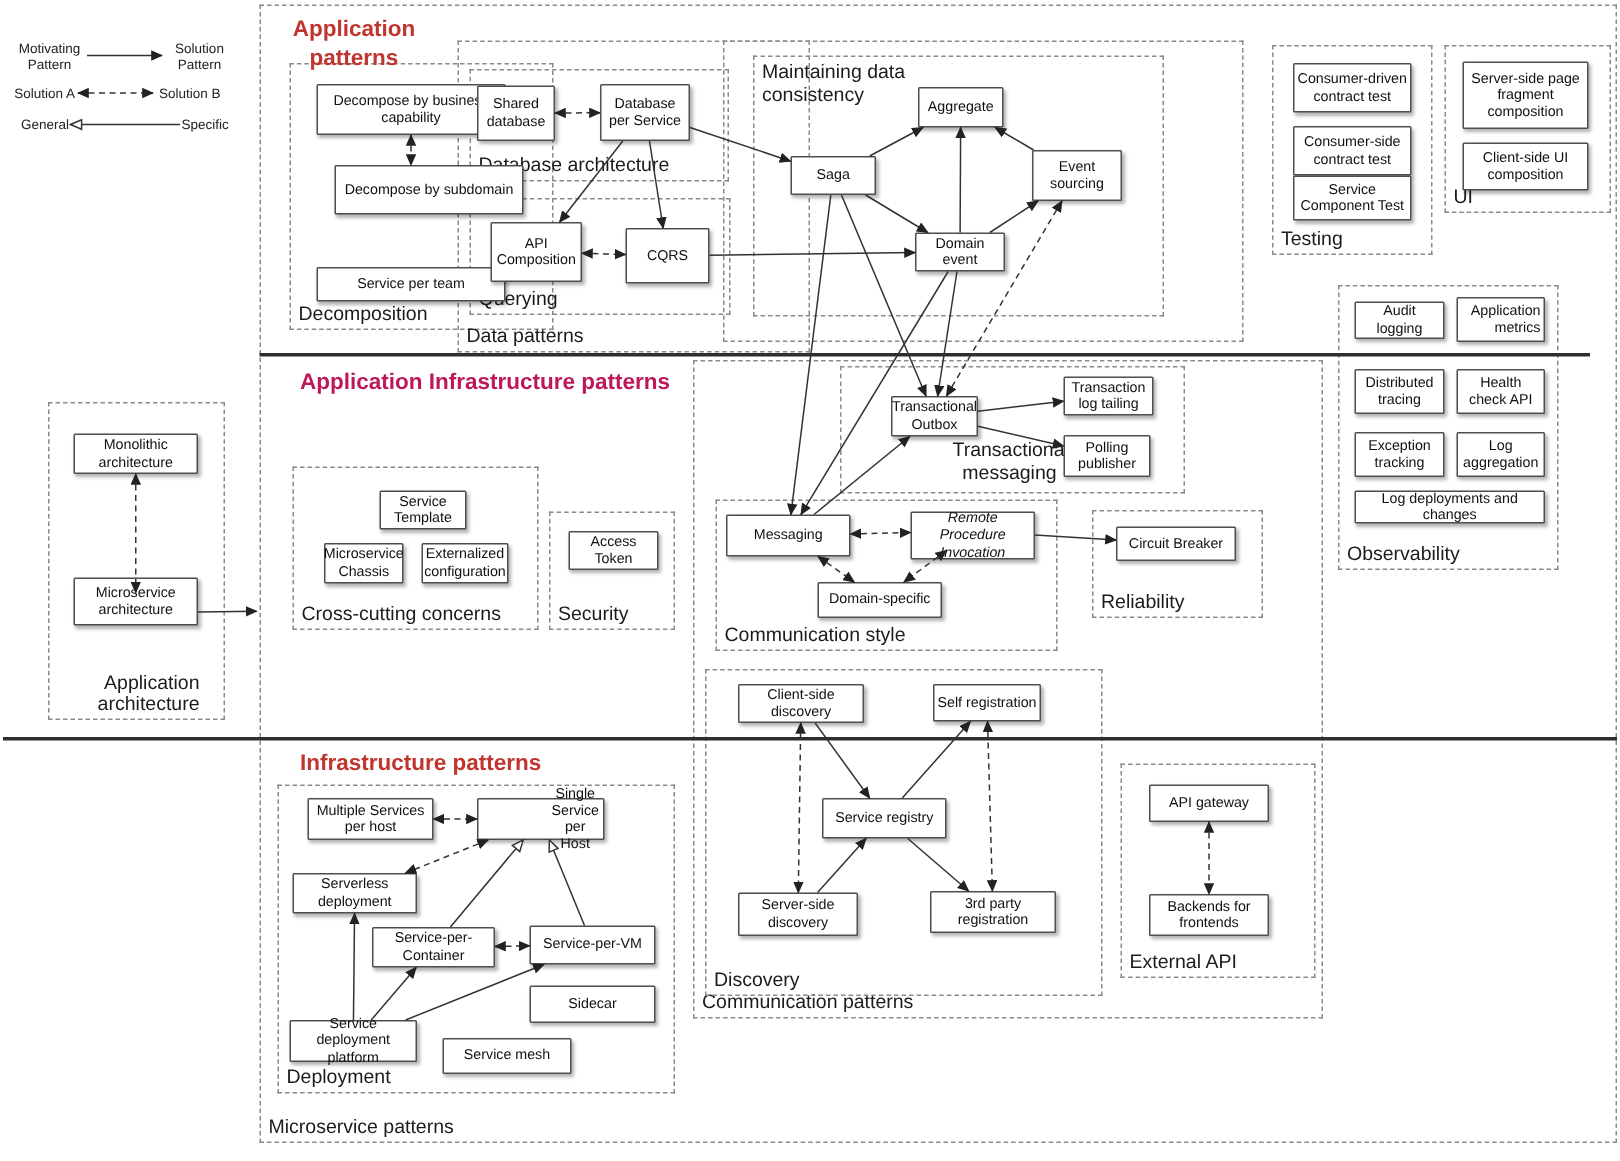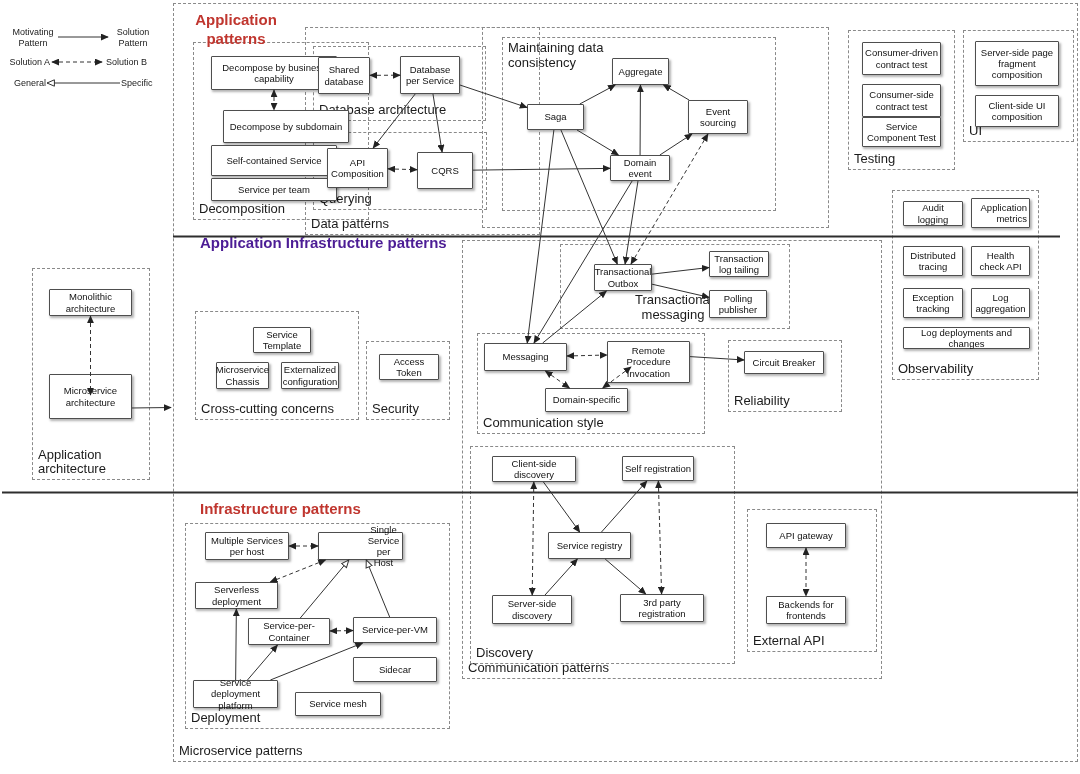"Self-contained Service" div.node { html: <div>Self-contained Service</div> -> none }
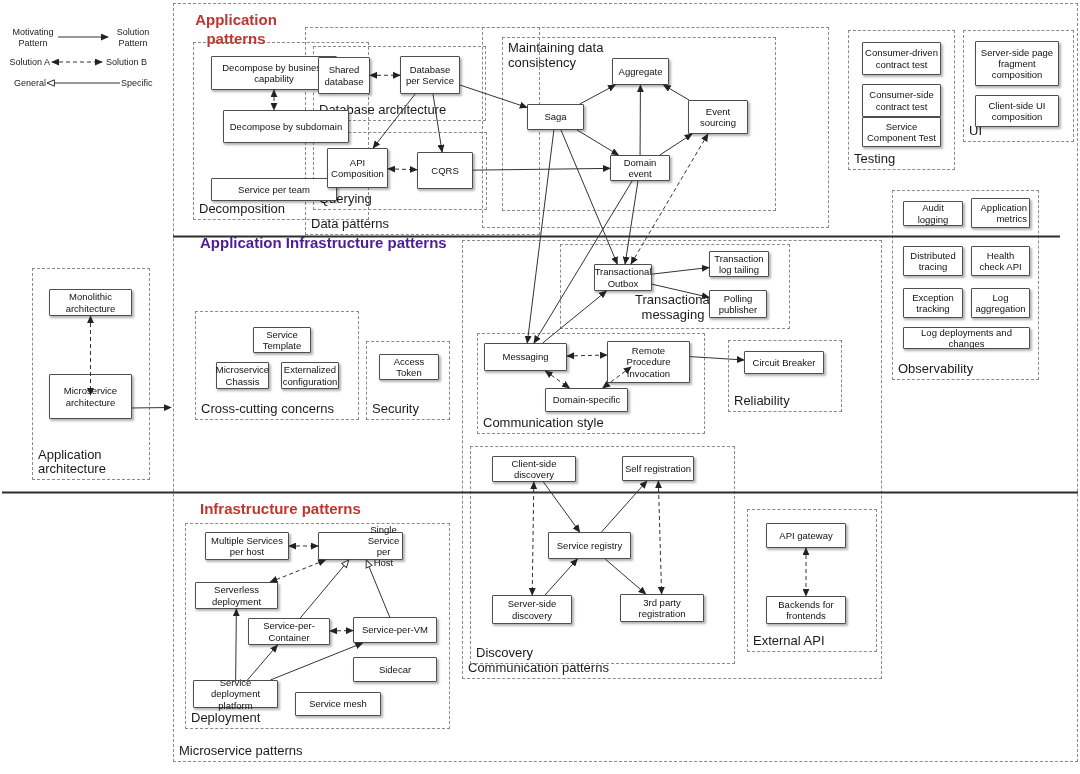"Application Infrastructure patterns" div.sec-title { color: #4c1d95 -> #be185d; top: 234px -> 246px }
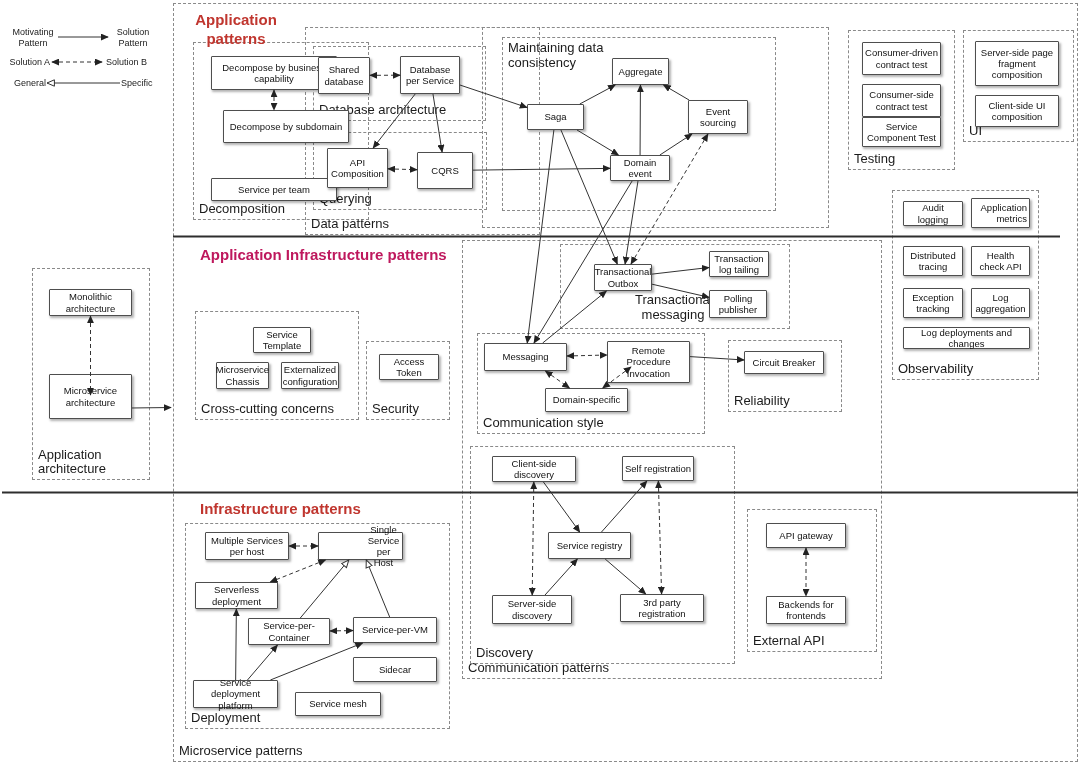"Remote Procedure Invocation" div.node { font-style: none -> italic; height: 42px -> 32px }
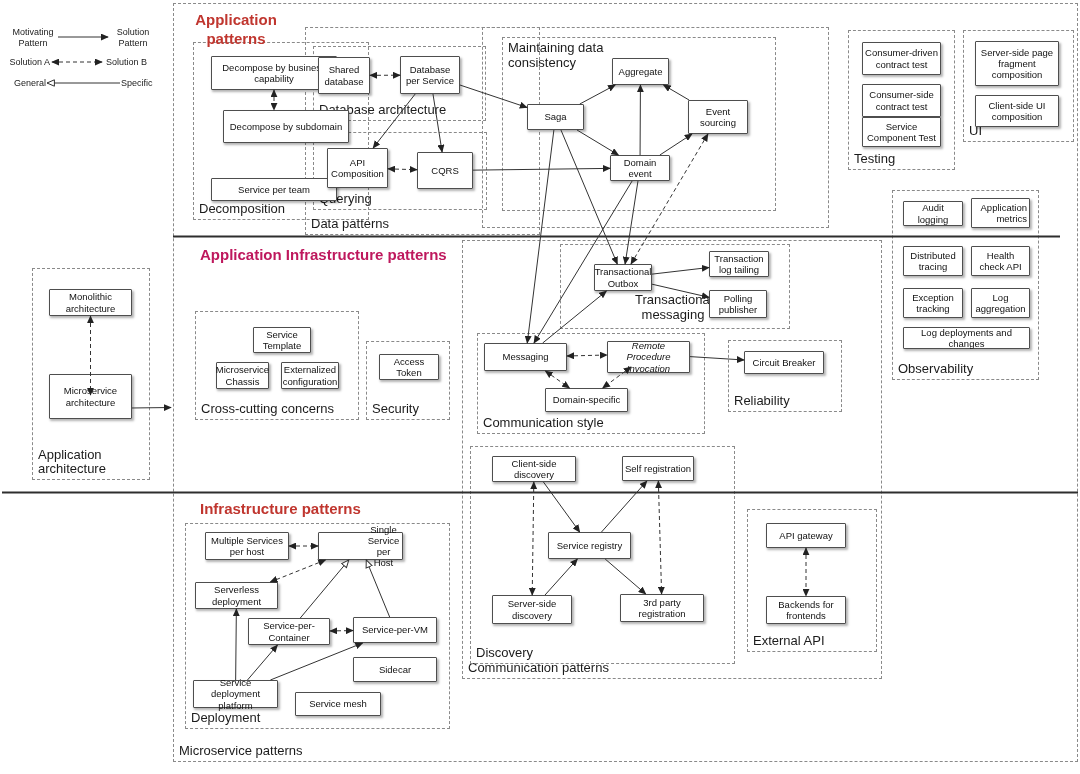"Microservice architecture" div.node { height: 45px -> 32px; top: 374px -> 385px }
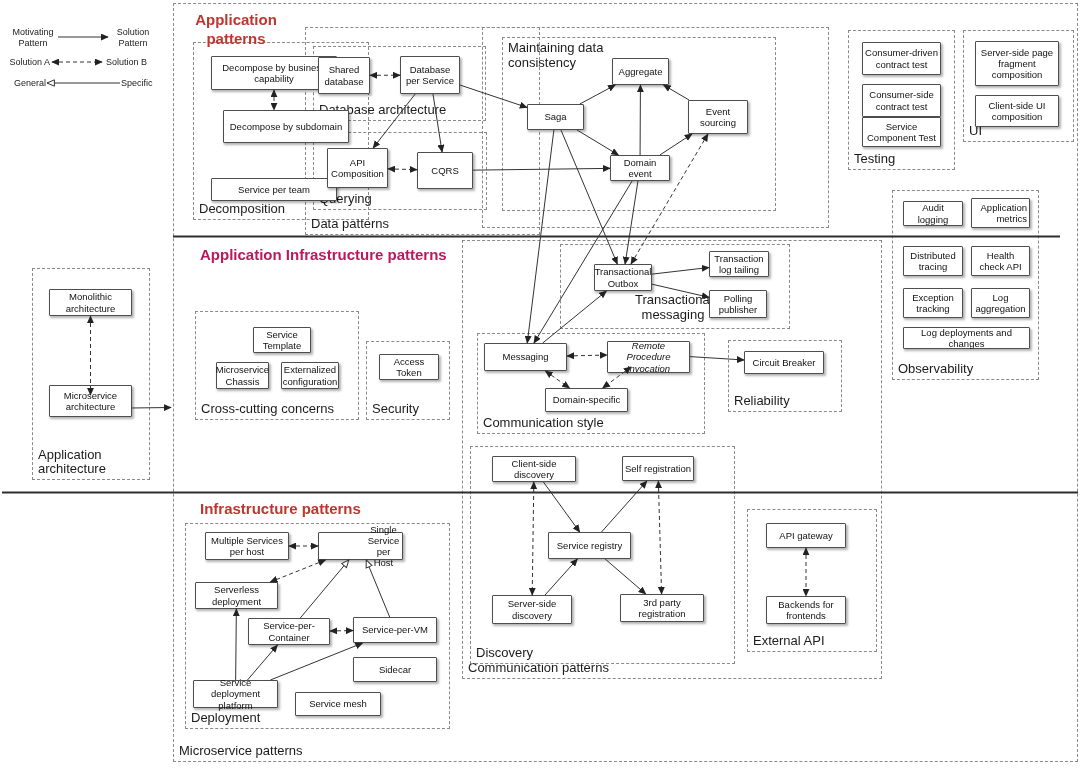"Application architecture" div.glabel { text-align: none -> right }
